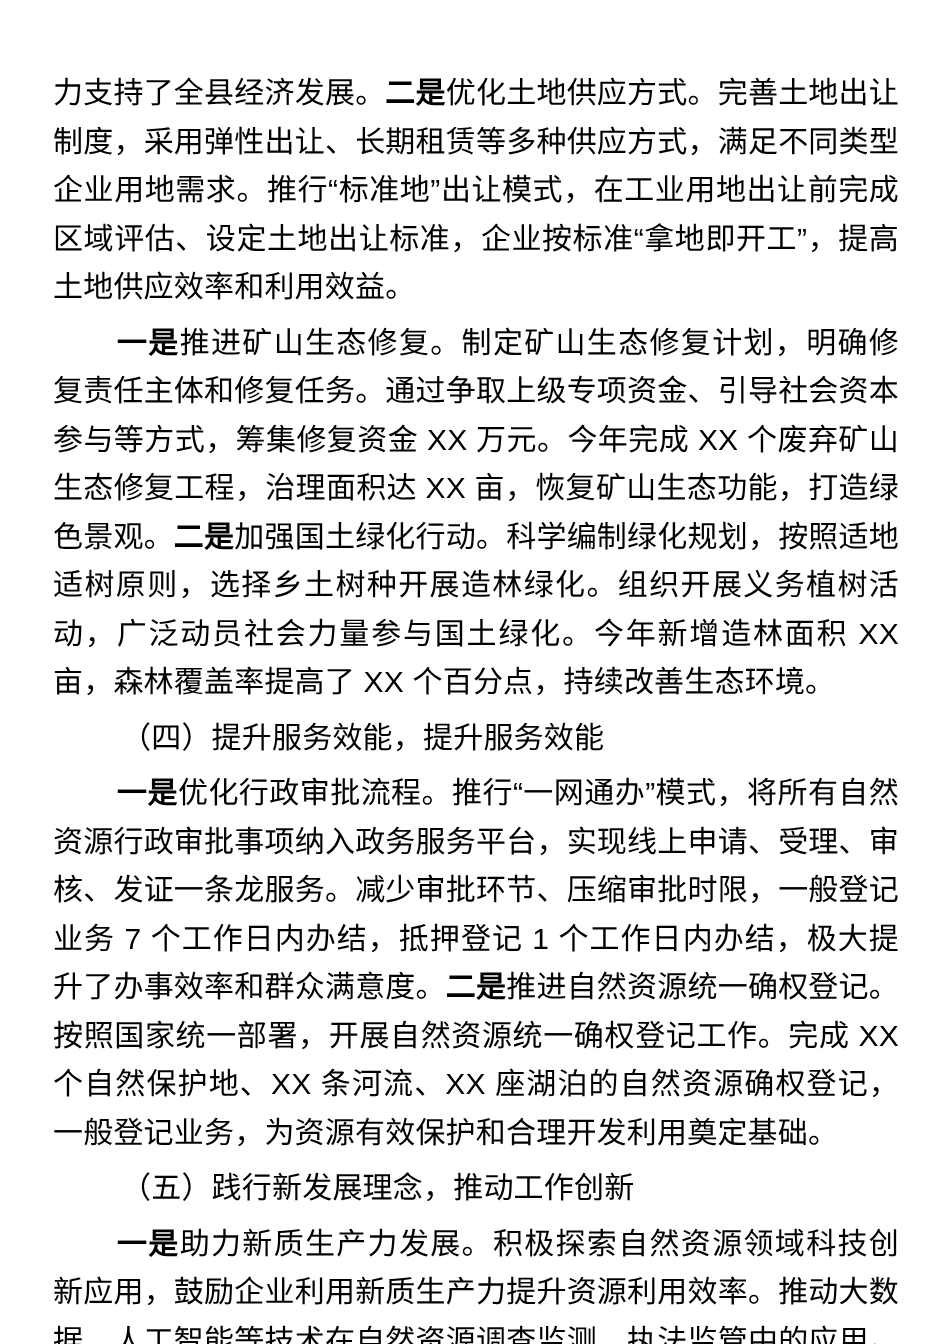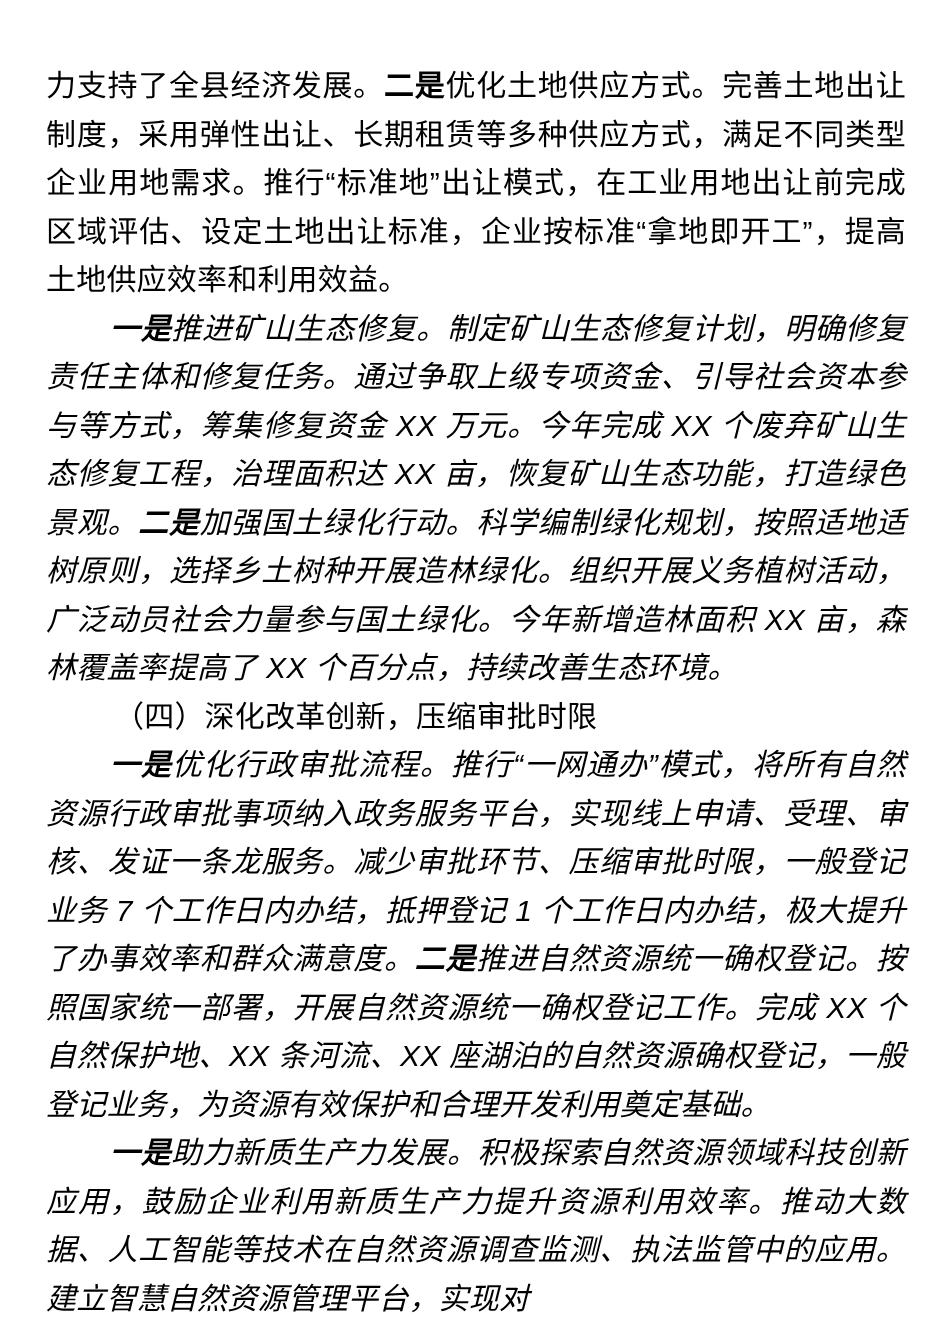"力支持了全县经济发展。二是优化土地供应方式。完善土地出让制度，采用弹性出让、长期" .blk { margin: 0 -> 7px }
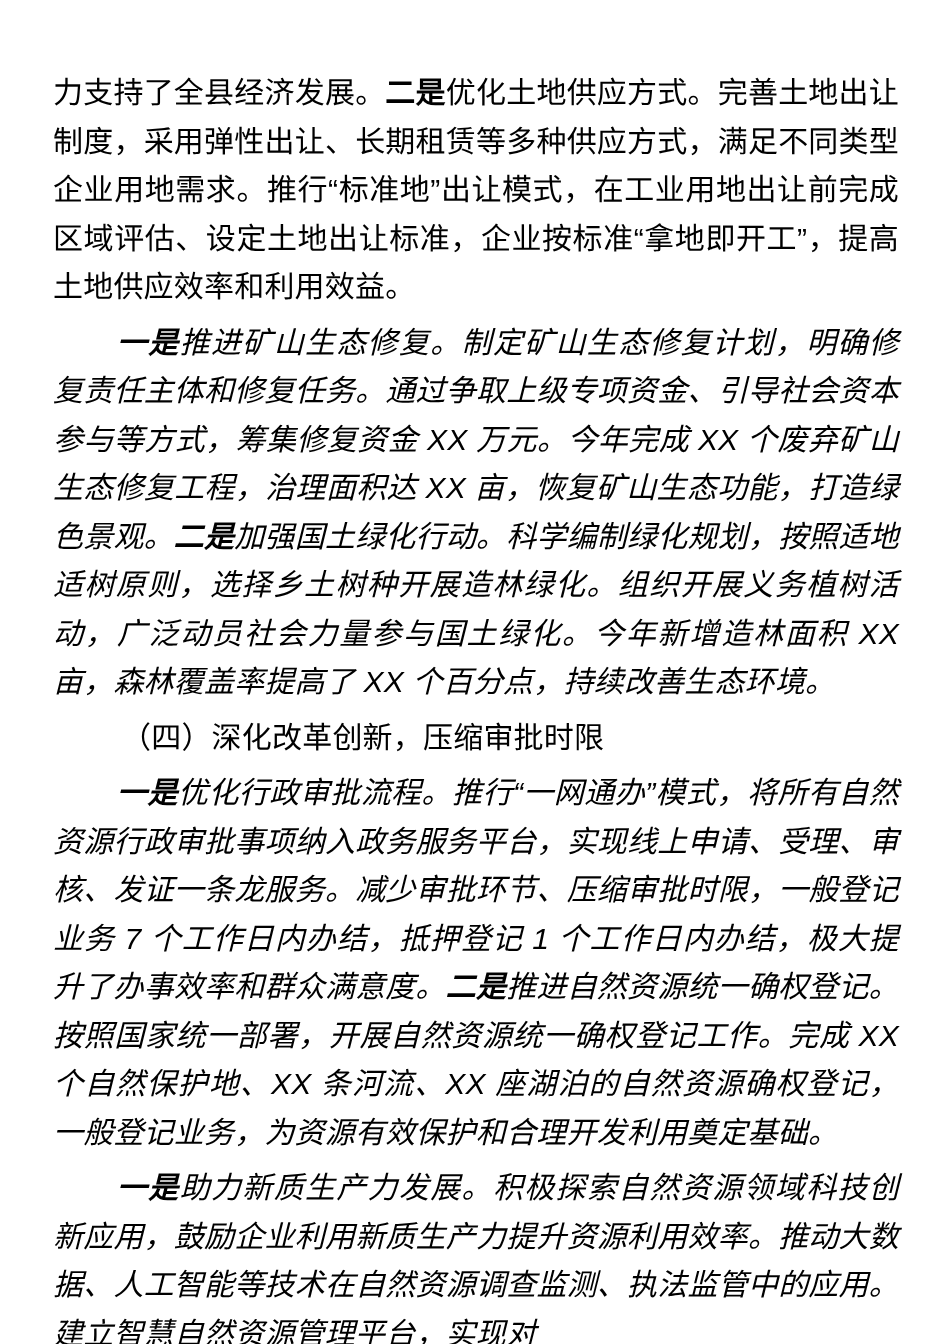"一是推进矿山生态修复。制定矿山生态修复计划，明确修复责任主体和修复任务。通过争取" .para.indent2 { font-style: italic -> none }
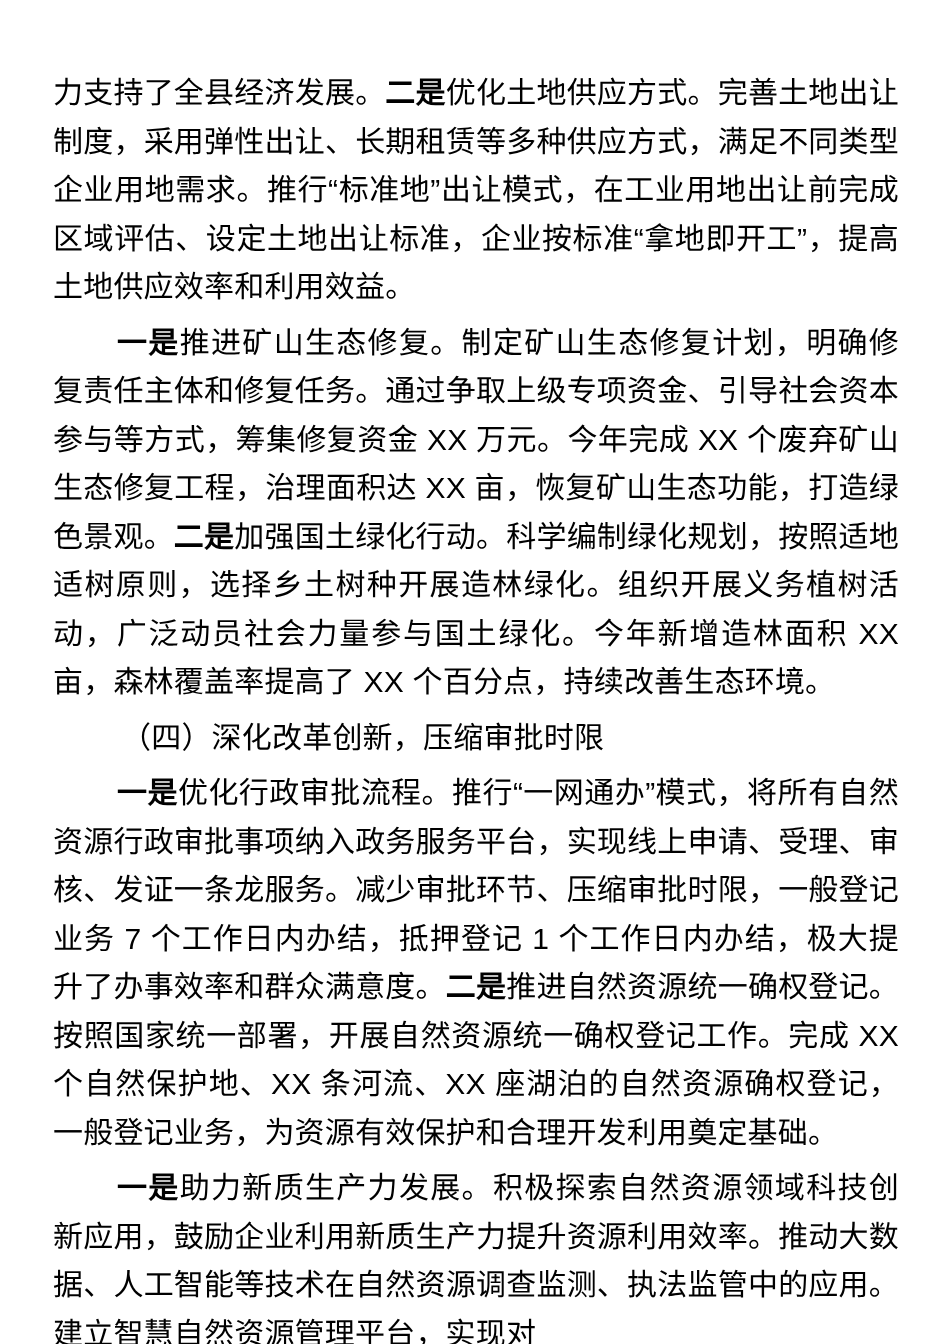"（四）深化改革创新，压缩审批时限" p.blk { text: 深化改革创新，压缩审批时限 -> 提升服务效能，提升服务效能 }
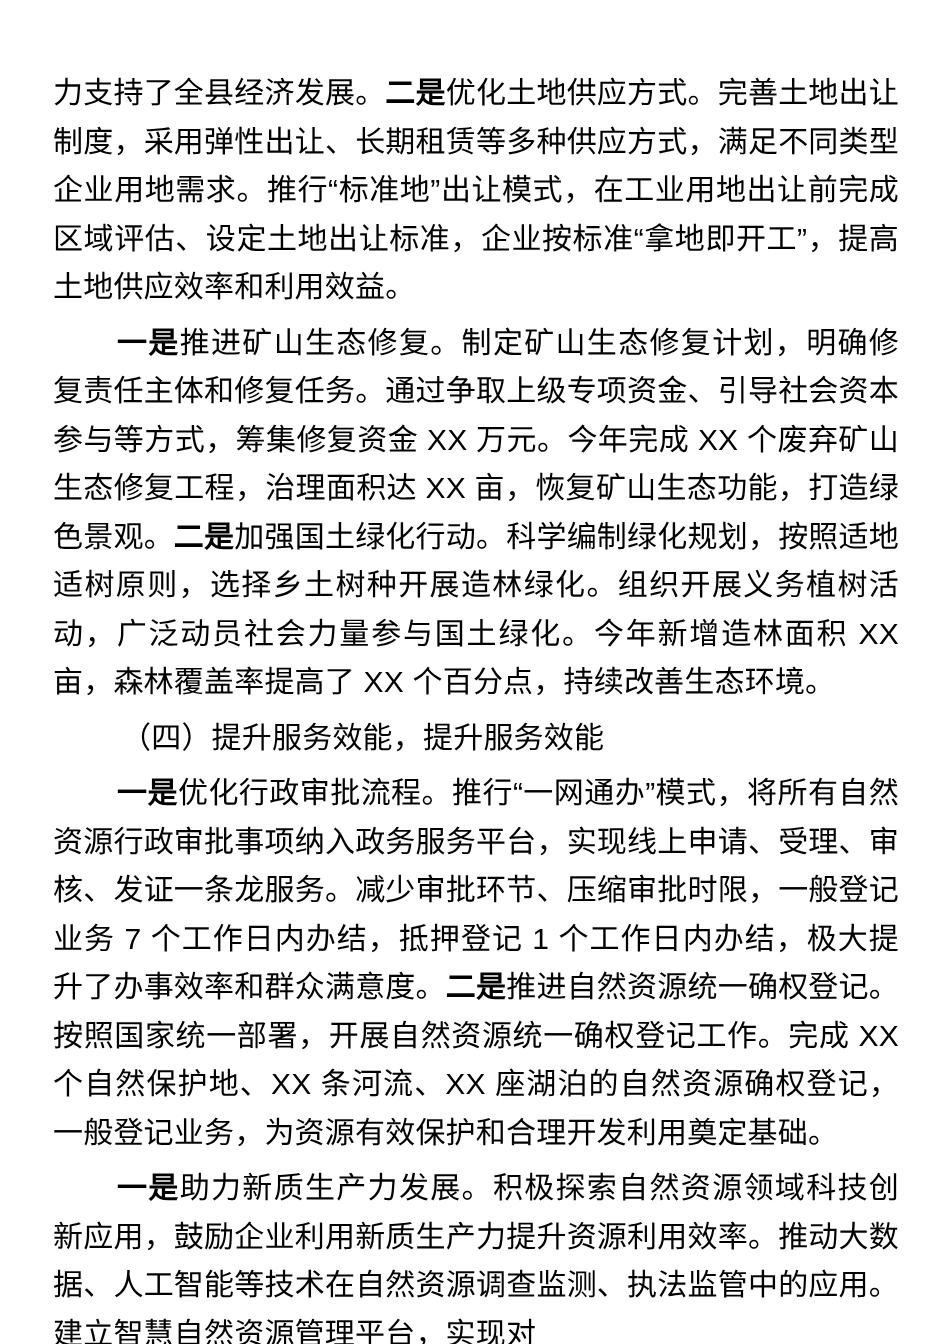"（五）践行新发展理念，推动工作创新" p.blk { html: none -> <p>（五）践行新发展理念，推动工作创新</p> }
